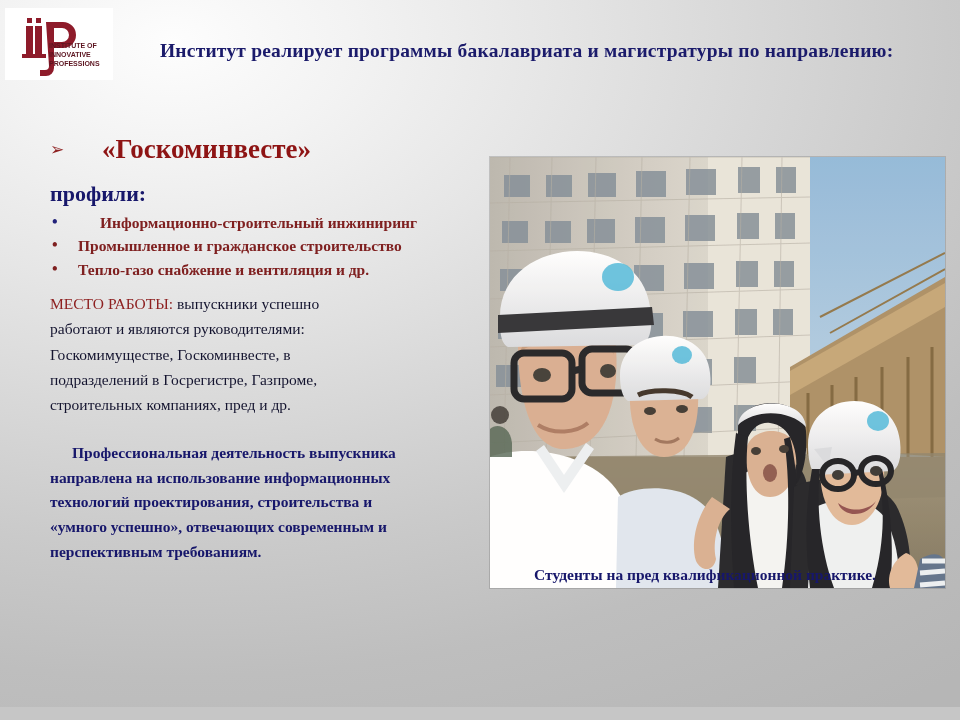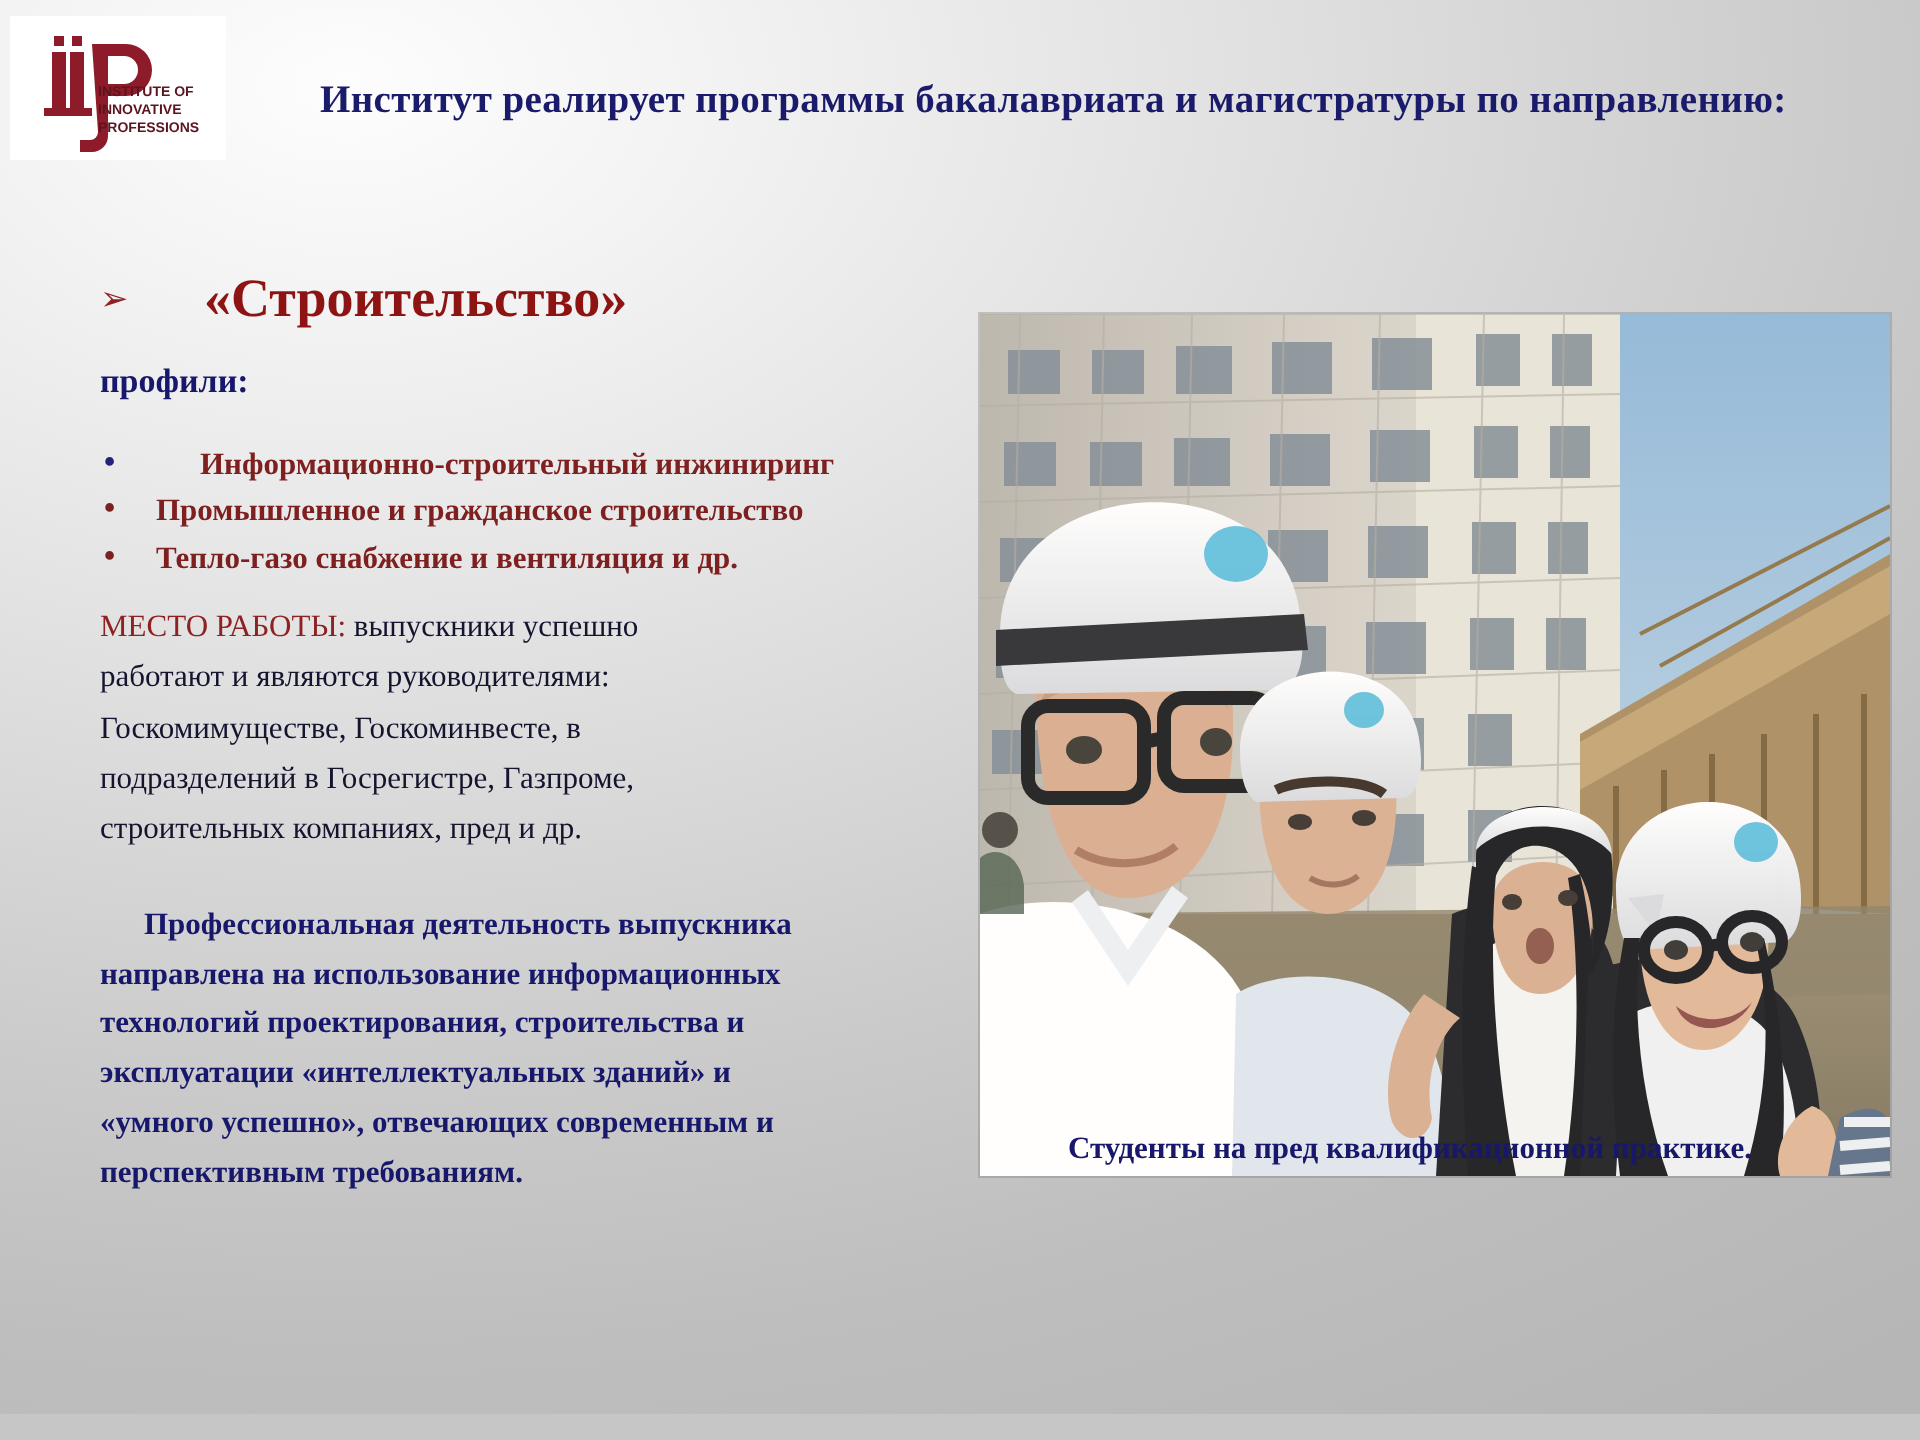"«Строительство»" span { text: Строительство -> Госкоминвесте }
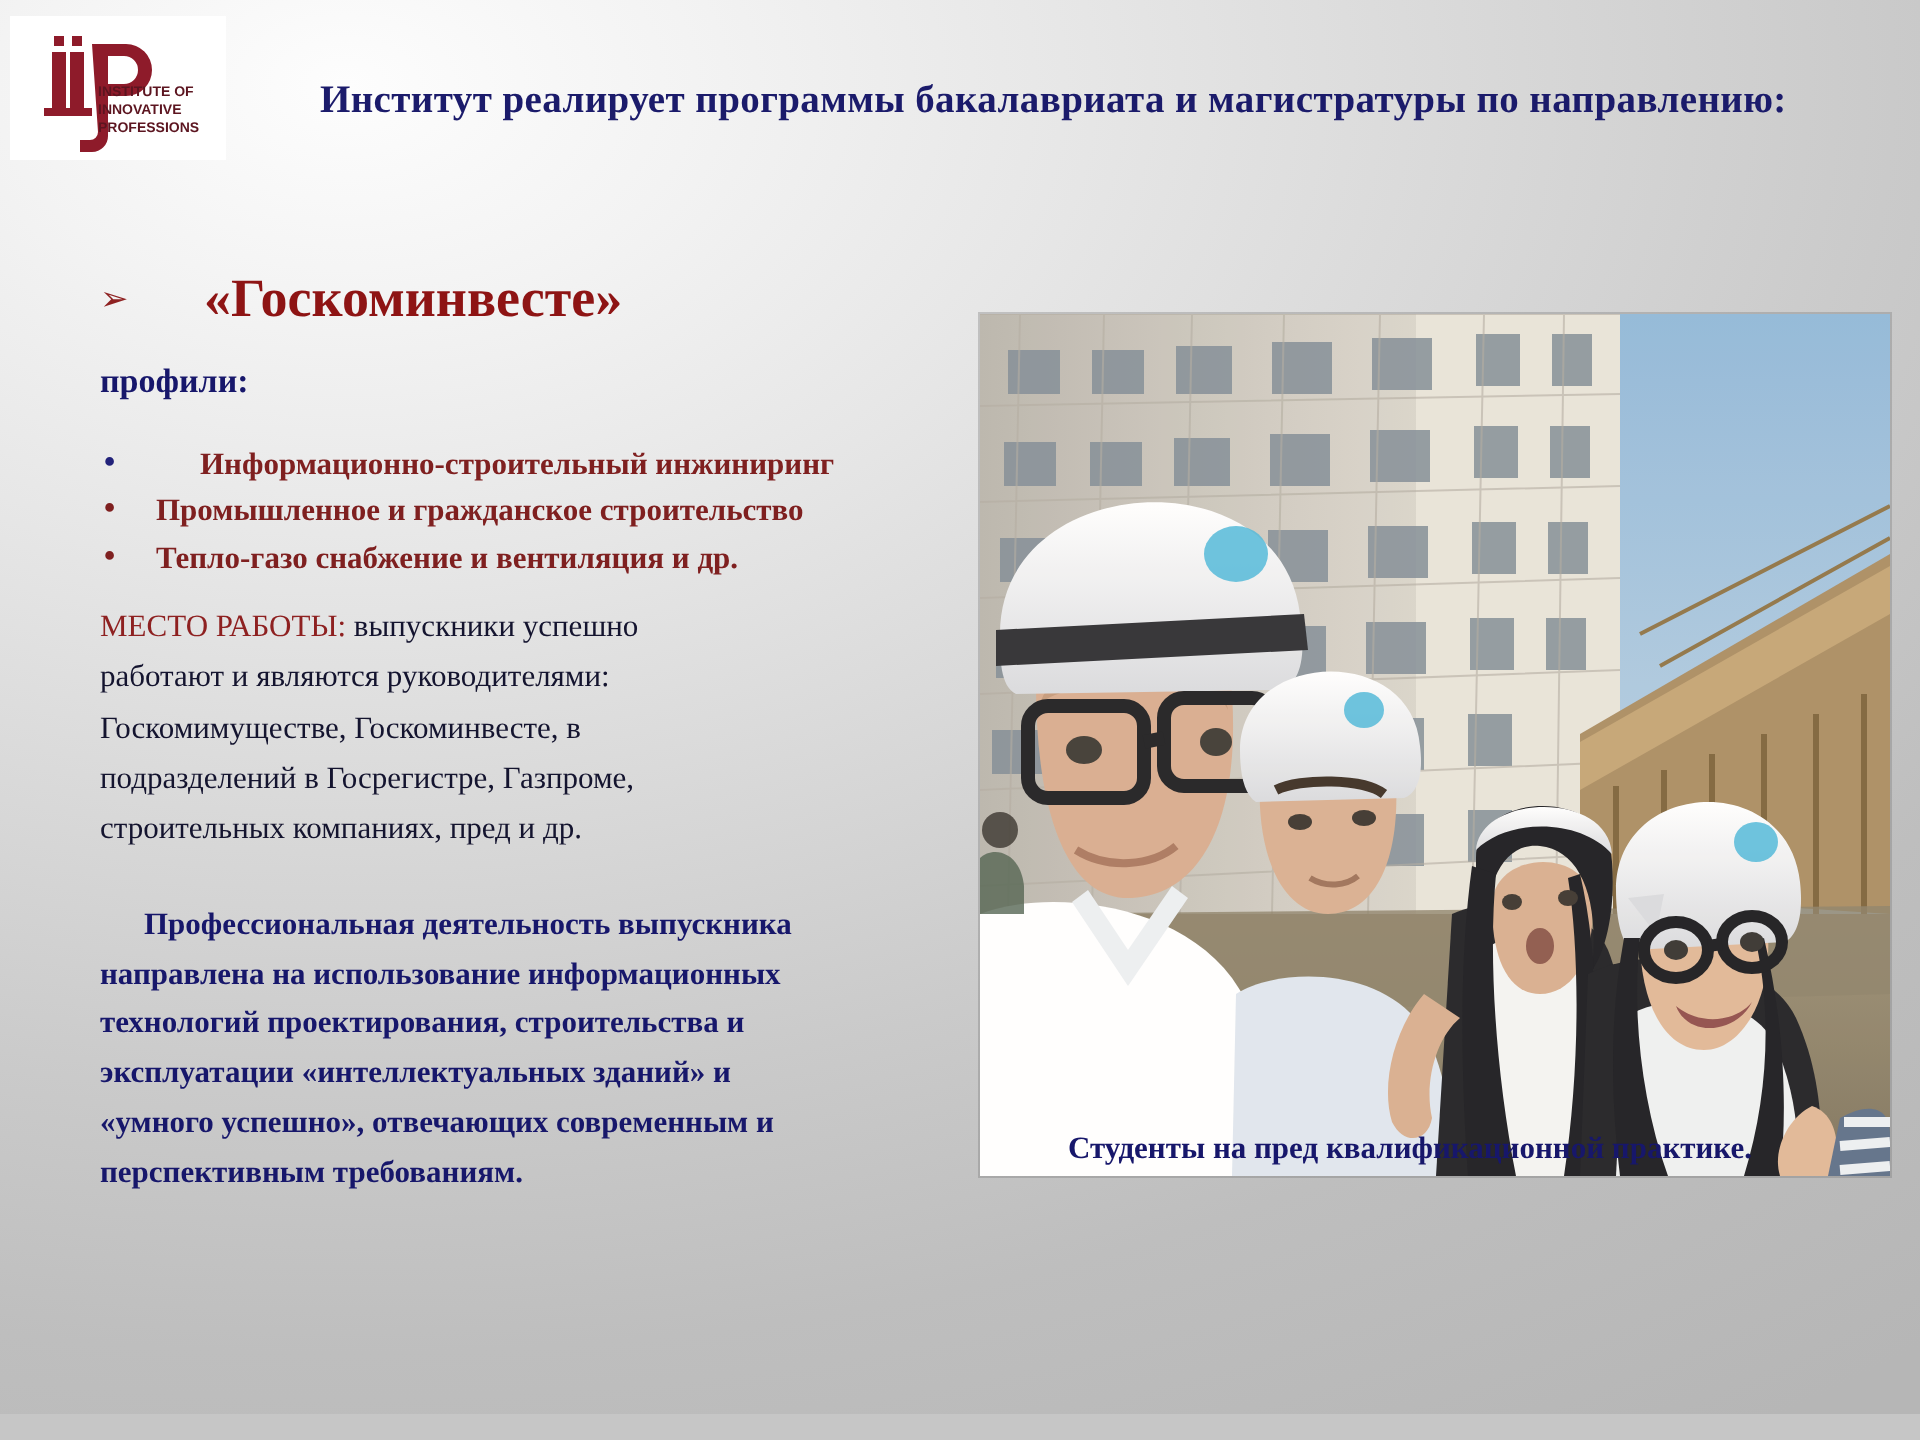"профили:" #profiles-label { font-size: 17px -> 22px; margin: 0 0 20px 4px -> 0 0 4px 4px }
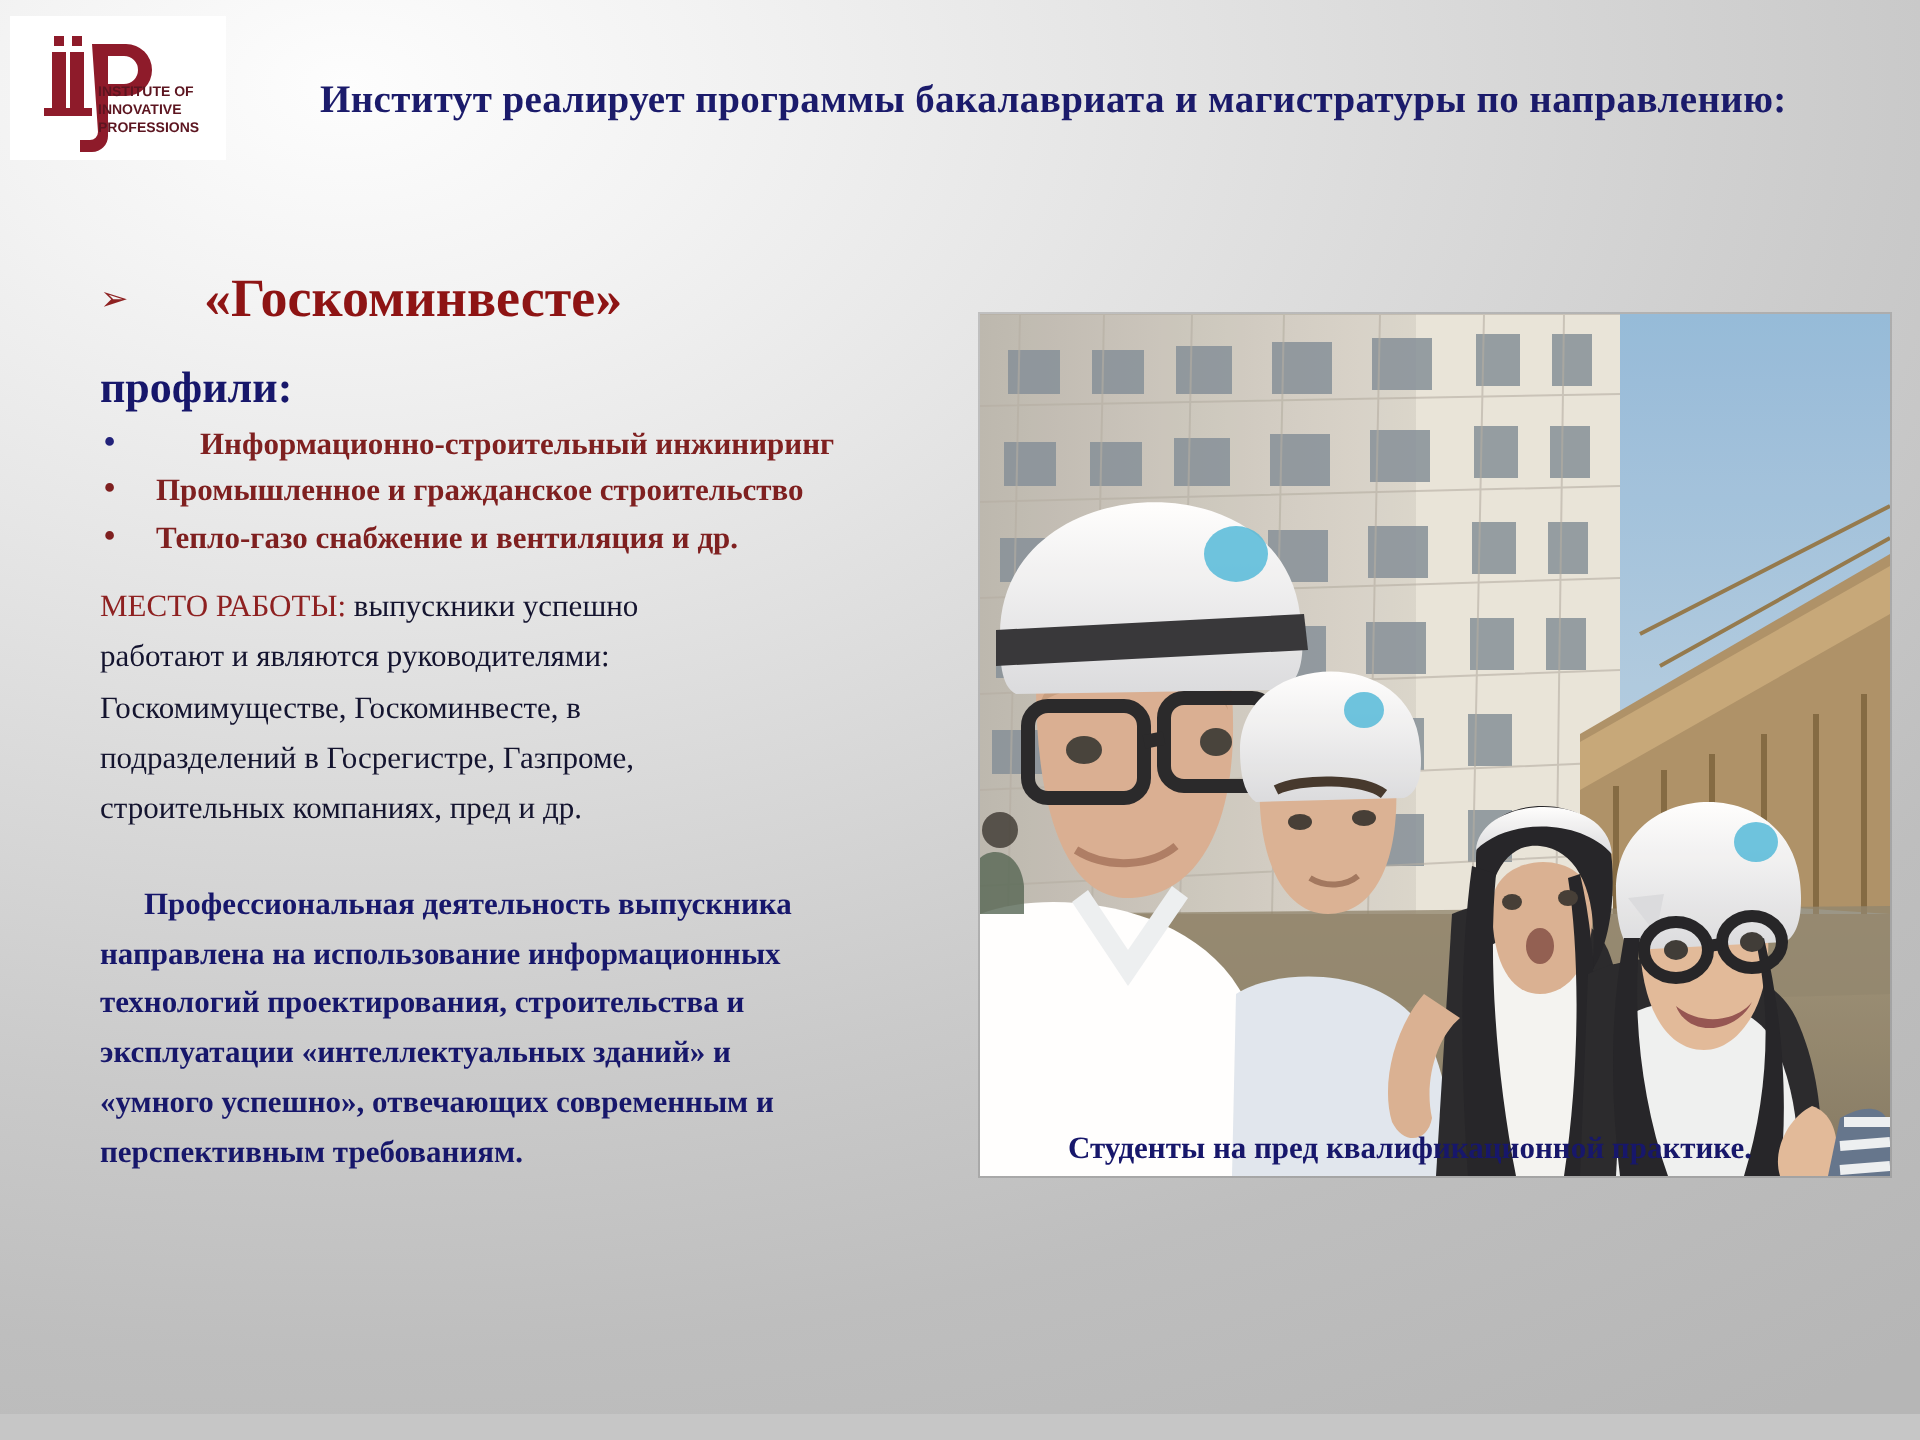"эксплуатации «интеллектуальных зданий» и" div { html: <div>эксплуатации «интеллектуальных зданий» и</div> -> none }
